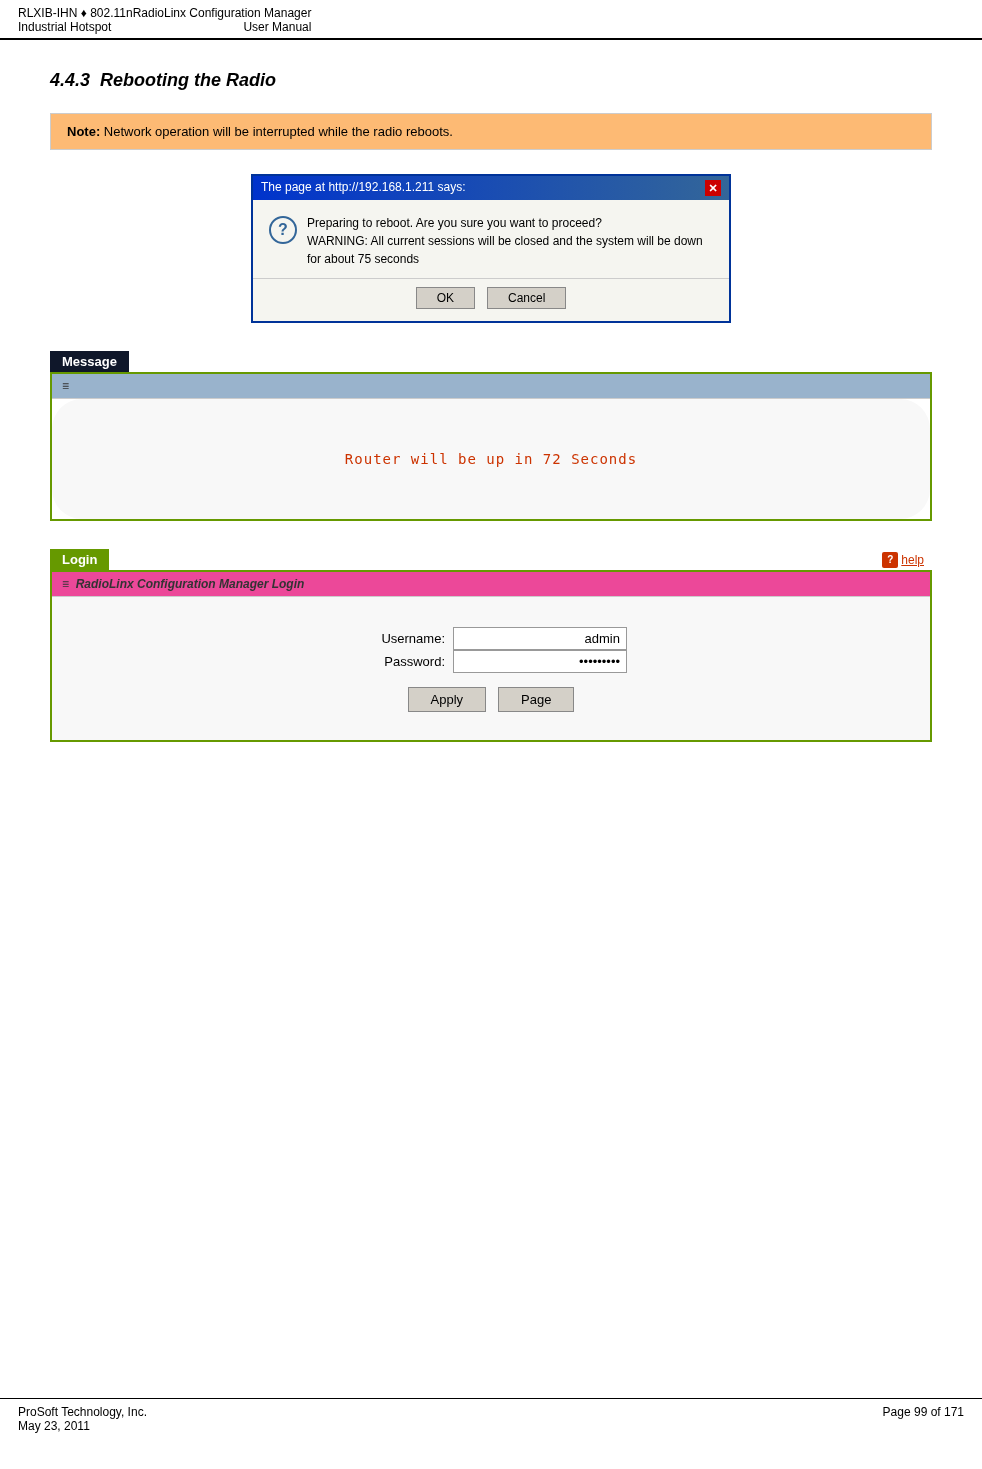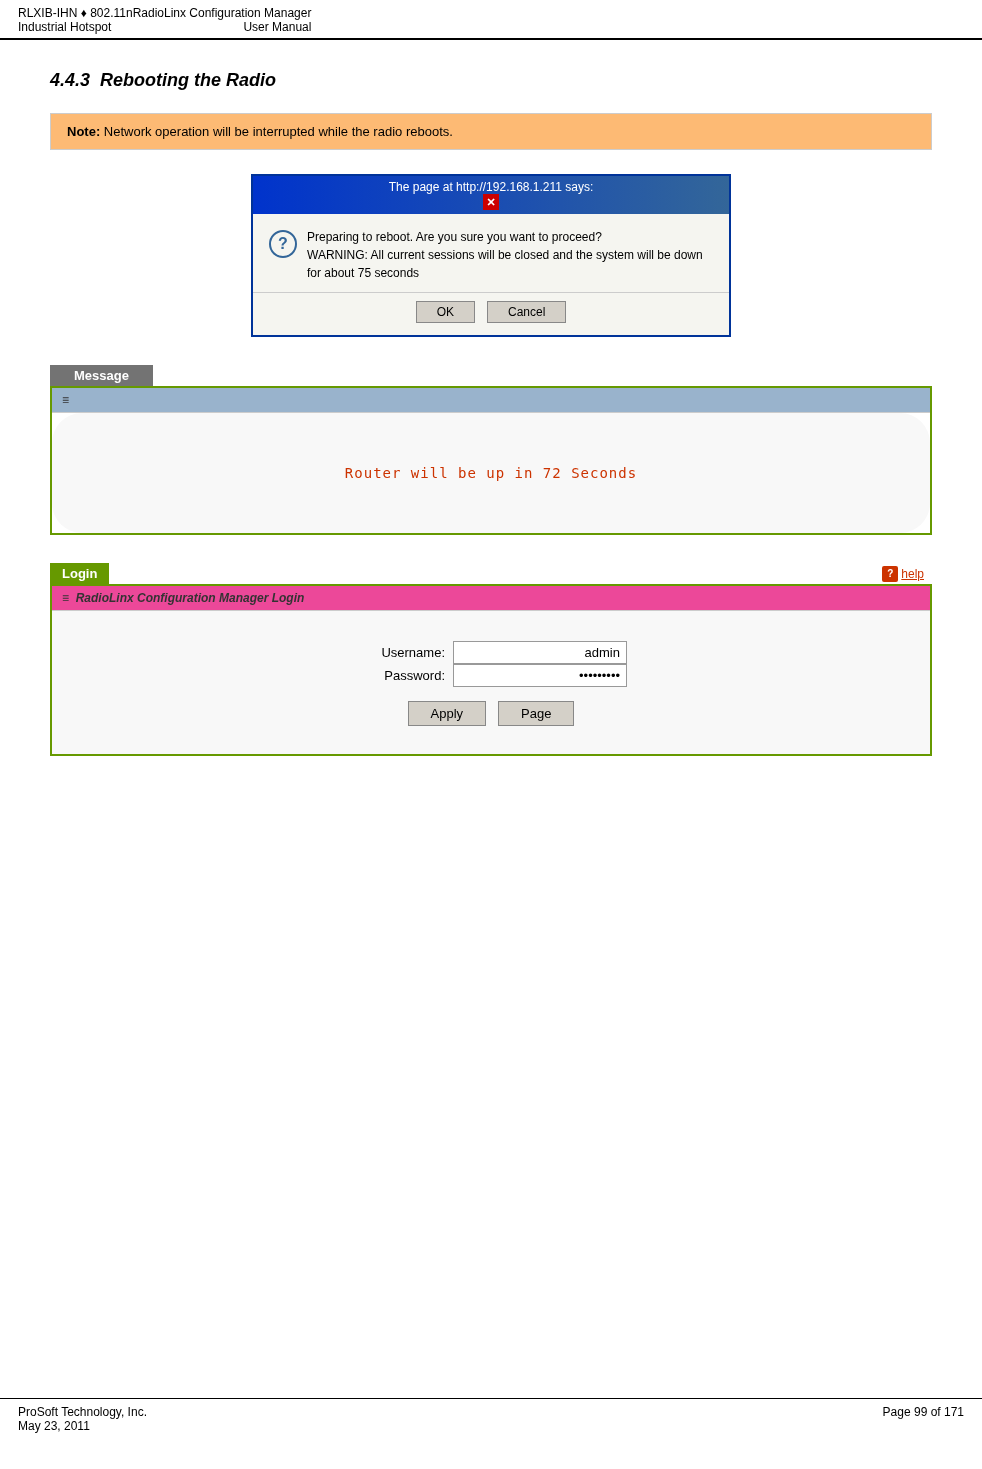"The page at http://192.168.1.211 says:" .dialog-titlebar { align-items: center -> none; flex-direction: column -> none; padding: 4px 16px -> 4px 8px }
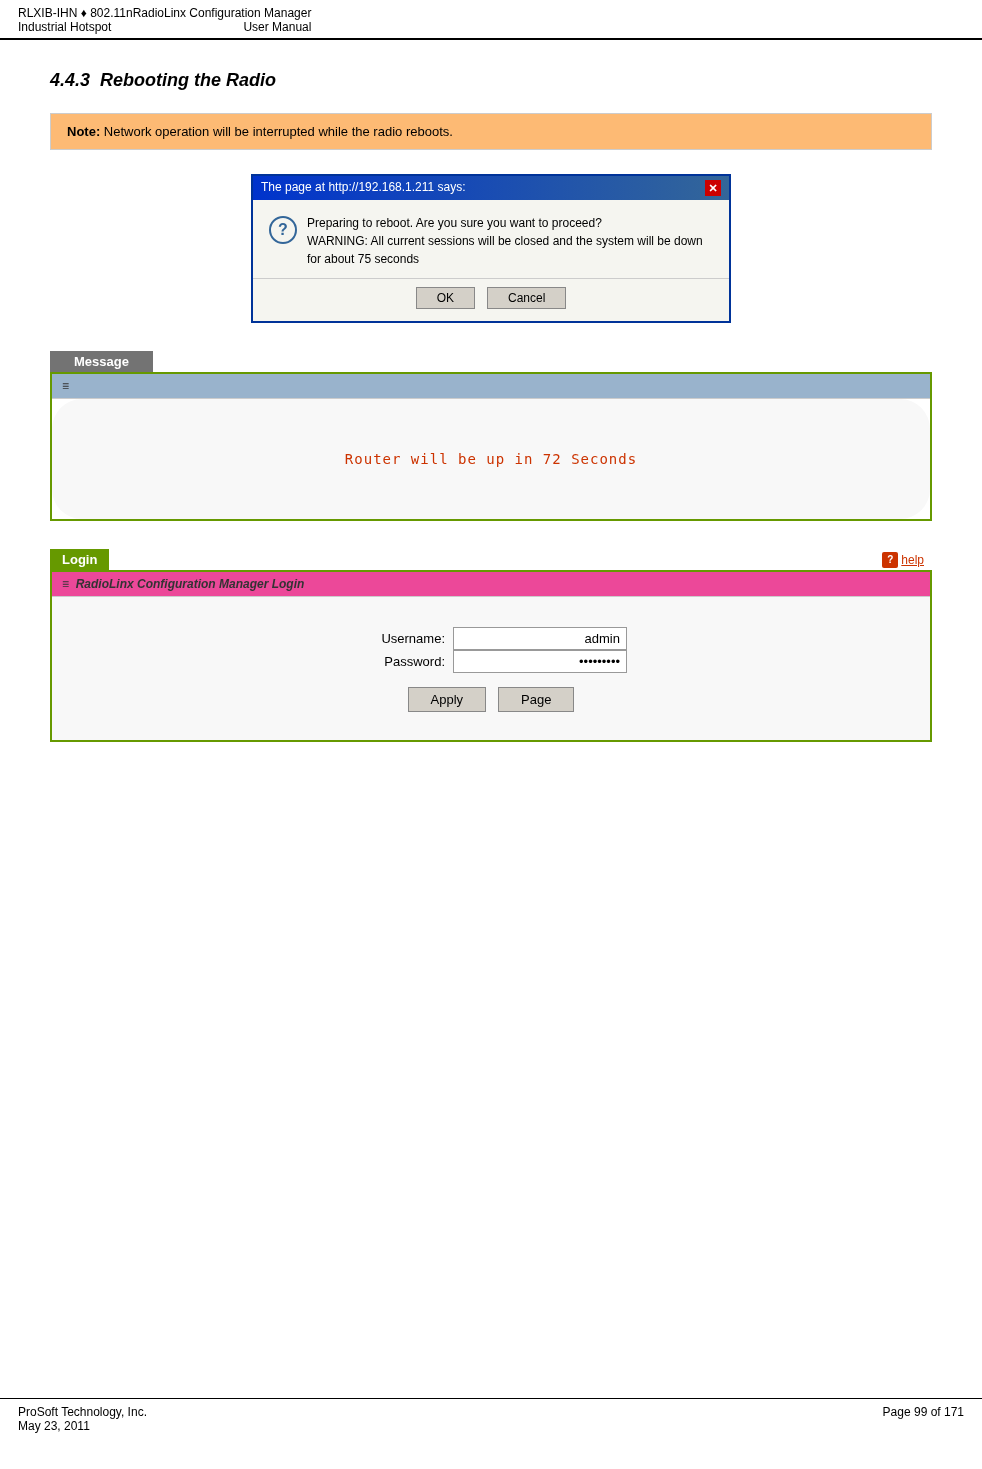"Message" .panel-tab { background: #737373 -> #0f172a; padding: 3px 24px -> 3px 12px }
